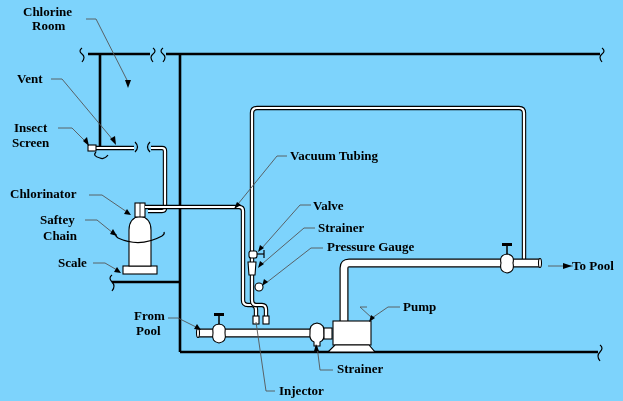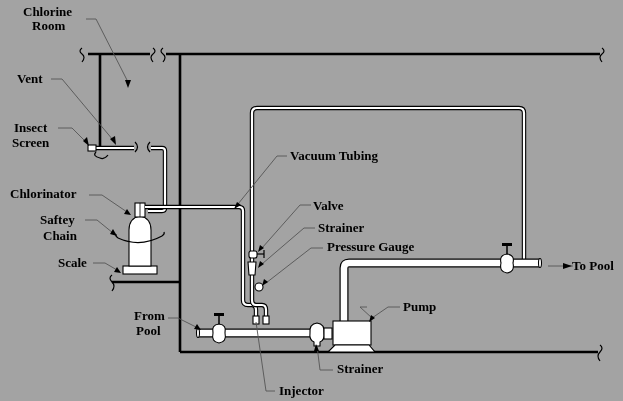"Chlorine" #diagram-root { background: #a3a3a3 -> #7dd3fc }
